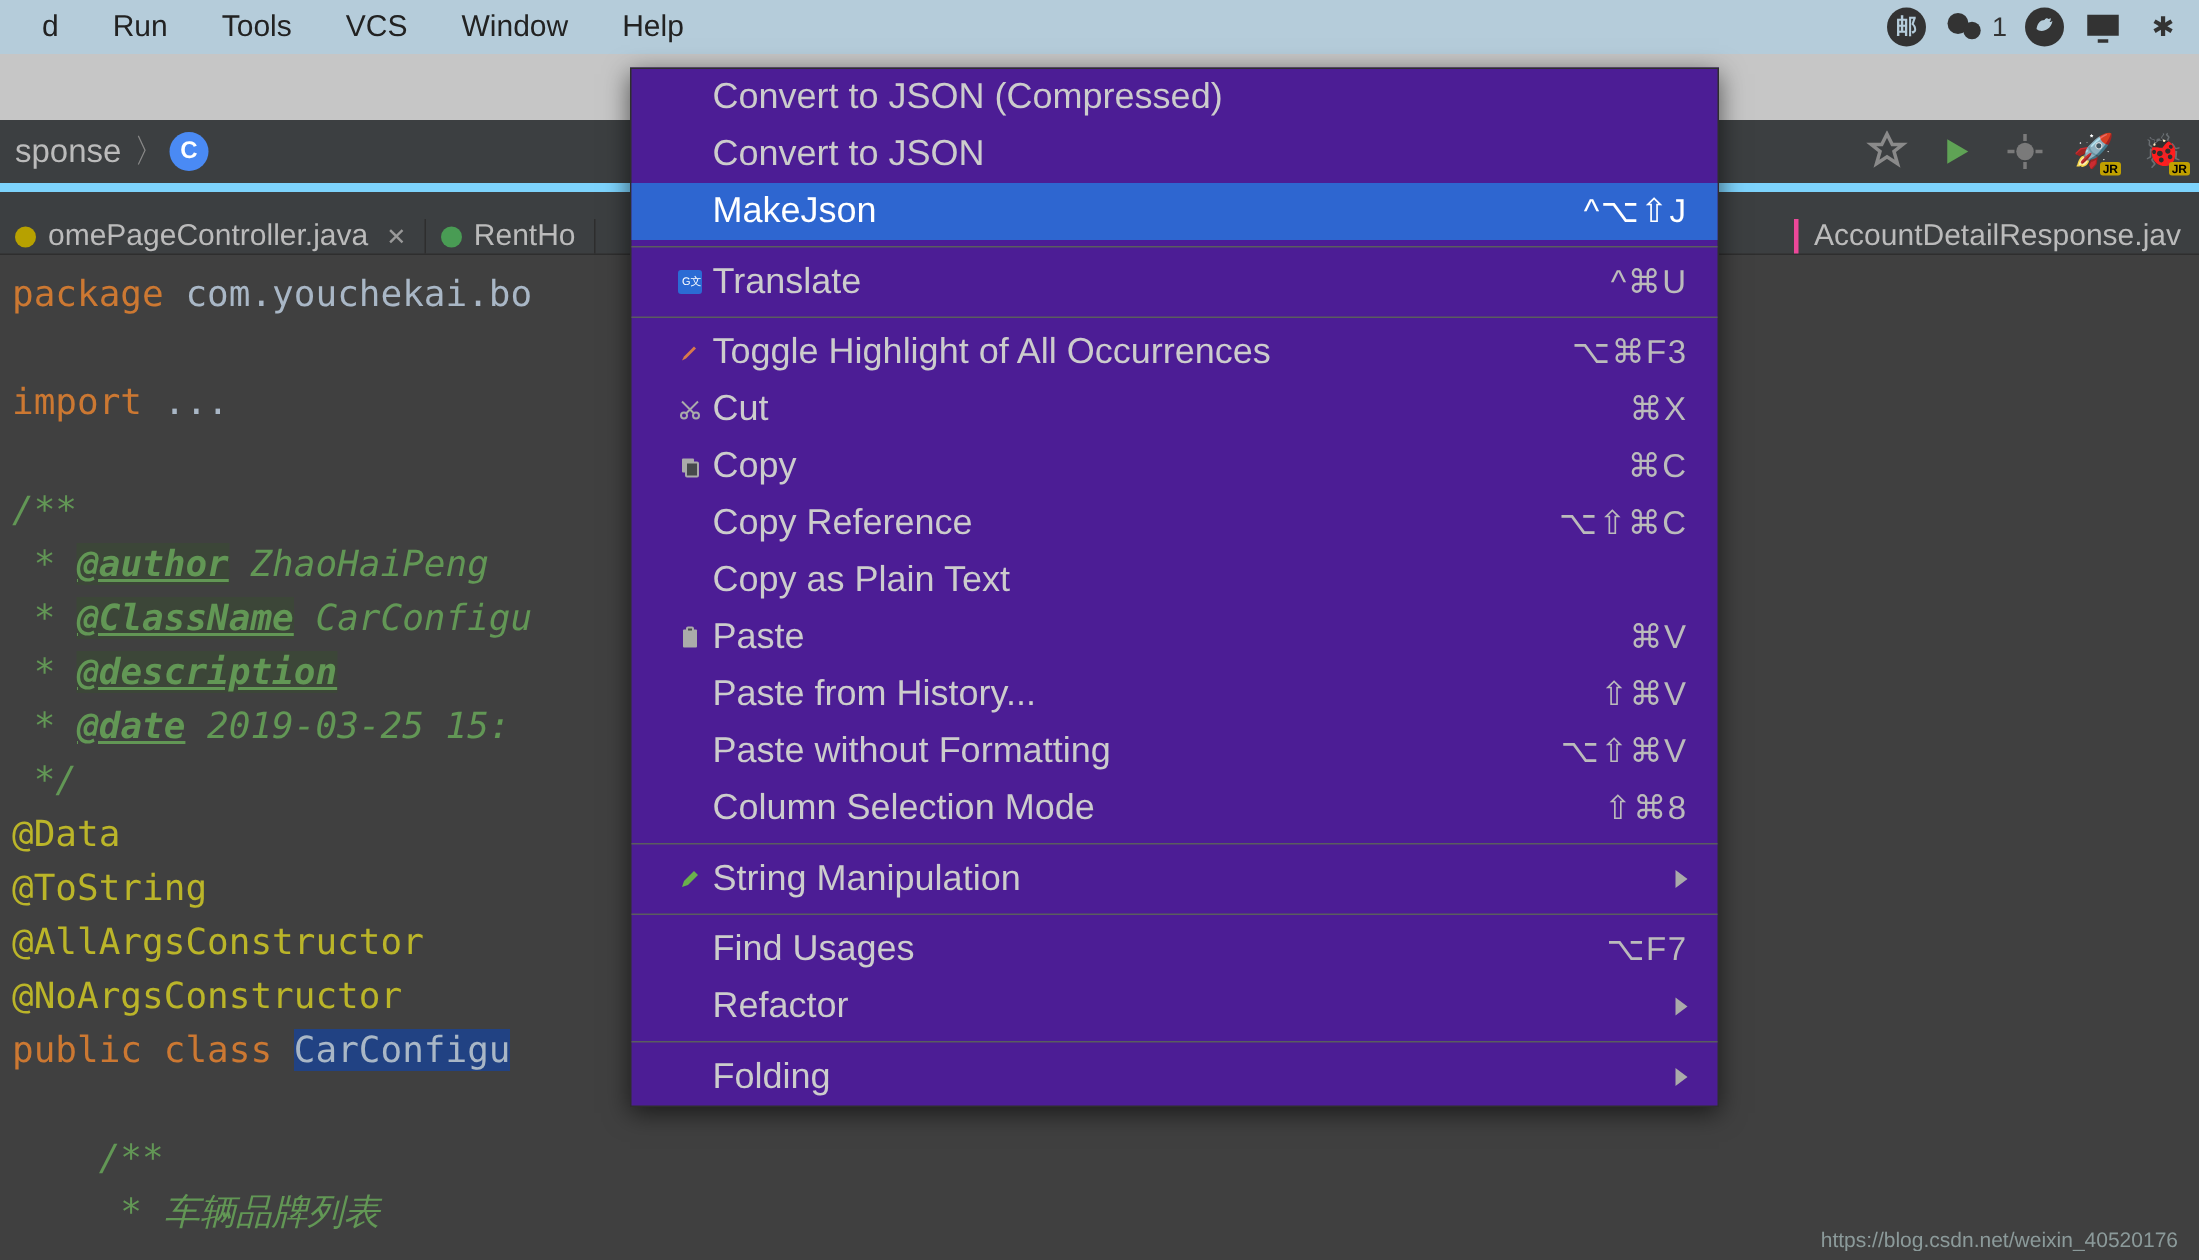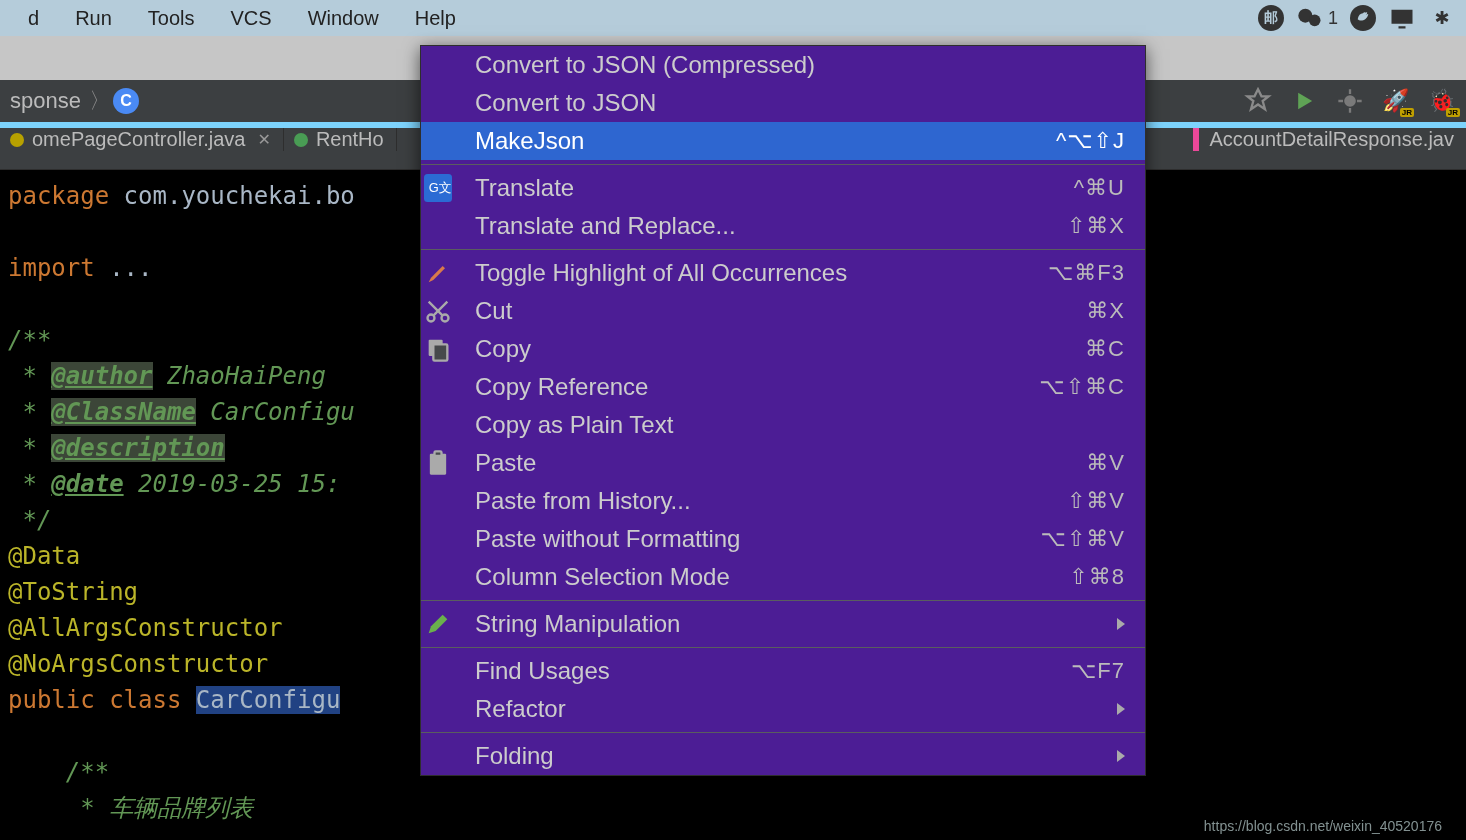"omePageController.java" .tabs-row { align-items: flex-start -> flex-end }
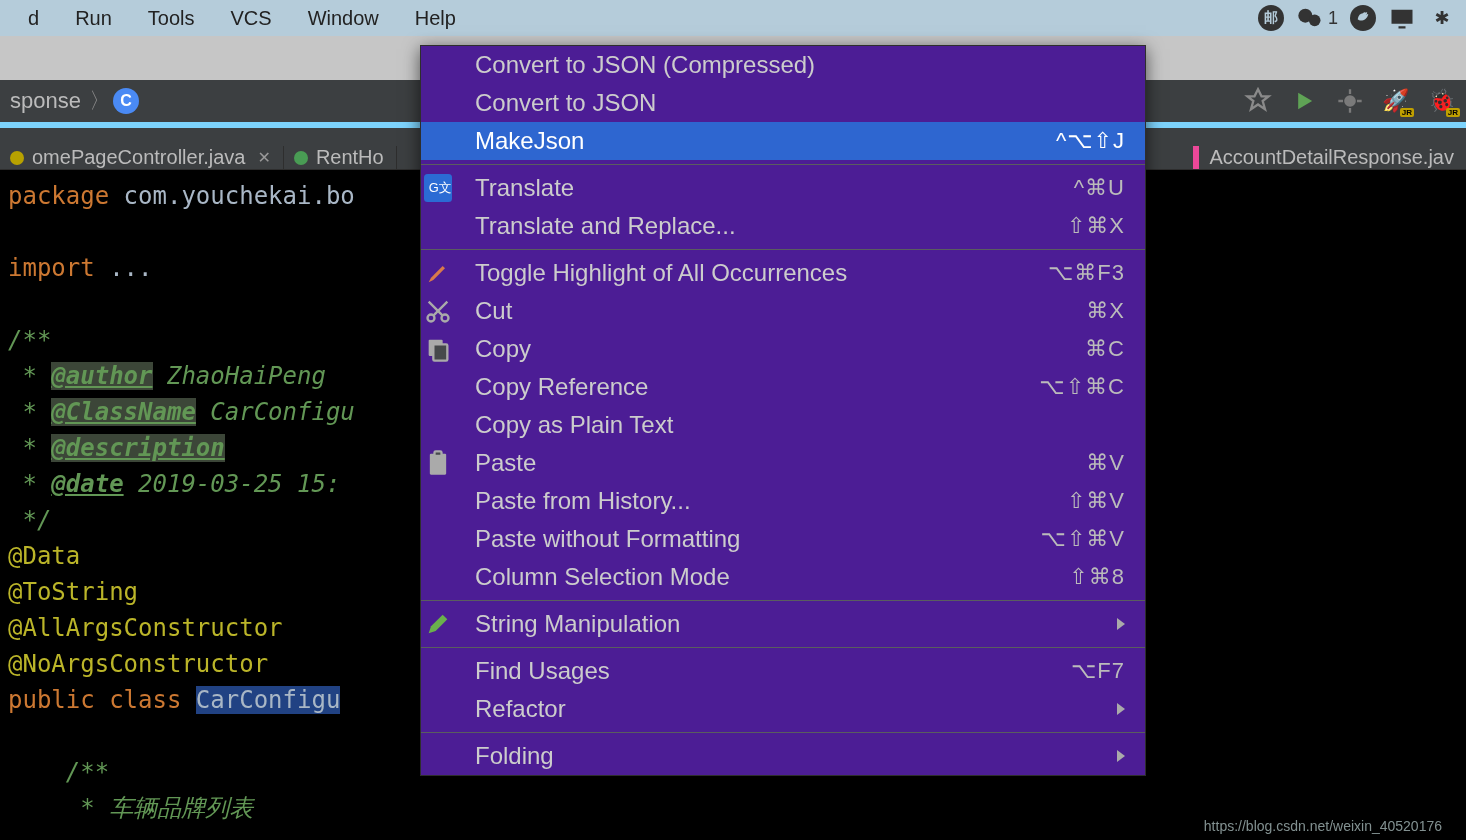"AccountDetailResponse.jav" .tabs-row .tab.right-tab { border-left: 6px solid #ec4899 -> 3px solid #ec4899 }
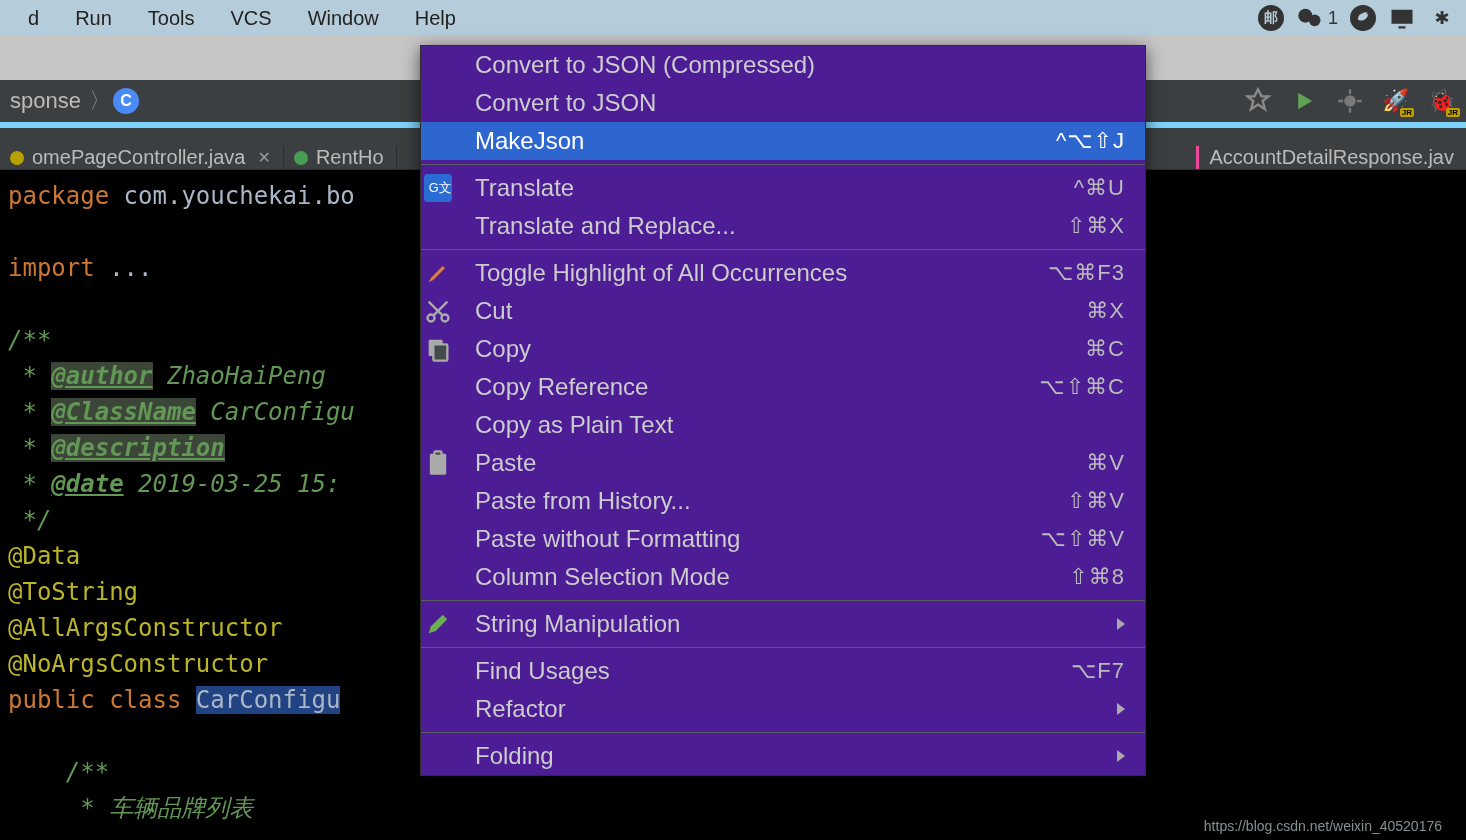"package com.youchekai.bo import ... /**" .editor { background: #000000 -> #404040 }
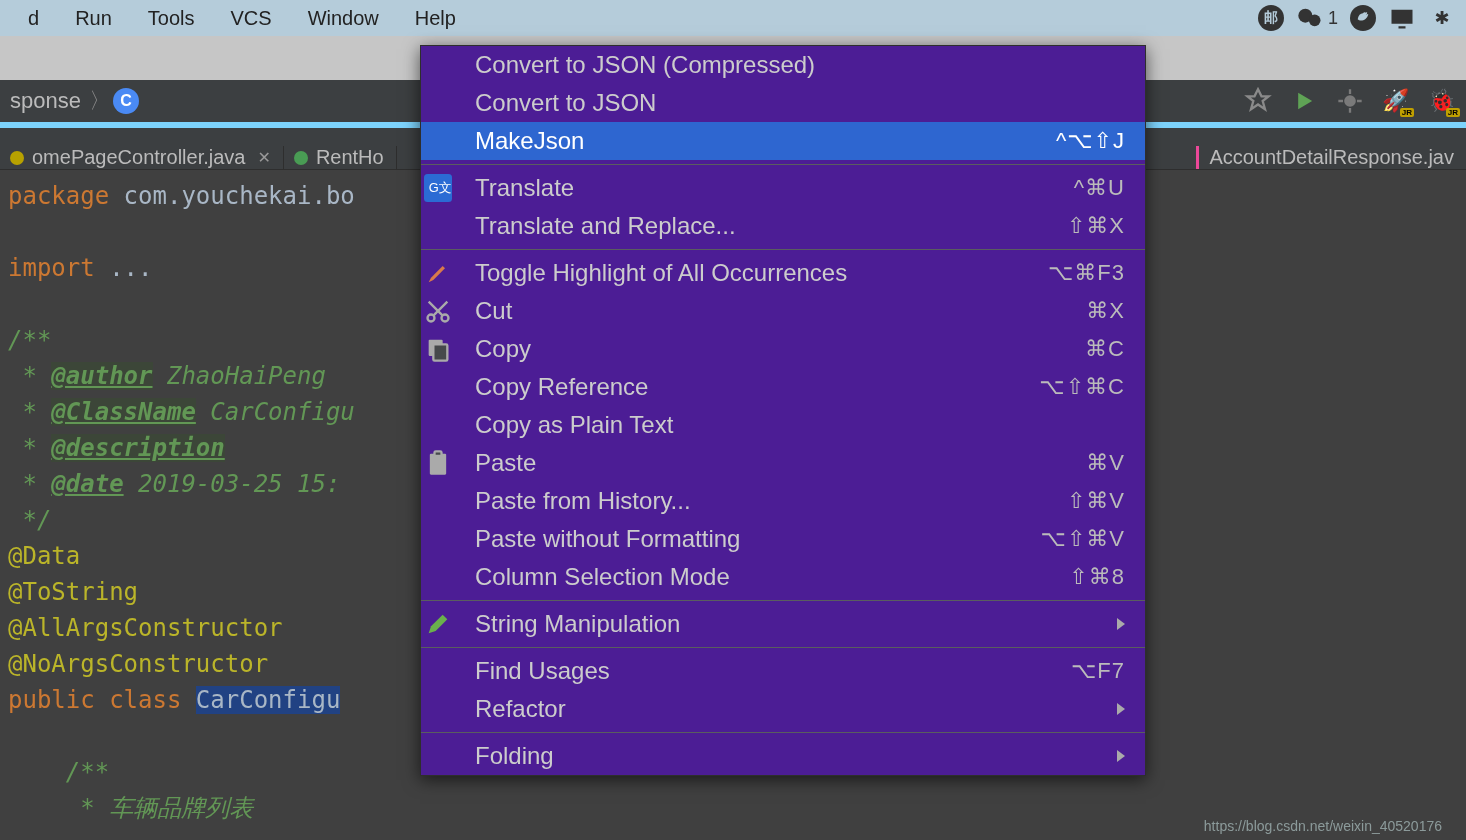"G文" .cm-row .cm-icon { left: 3px -> 31px; width: 28px -> 16px }
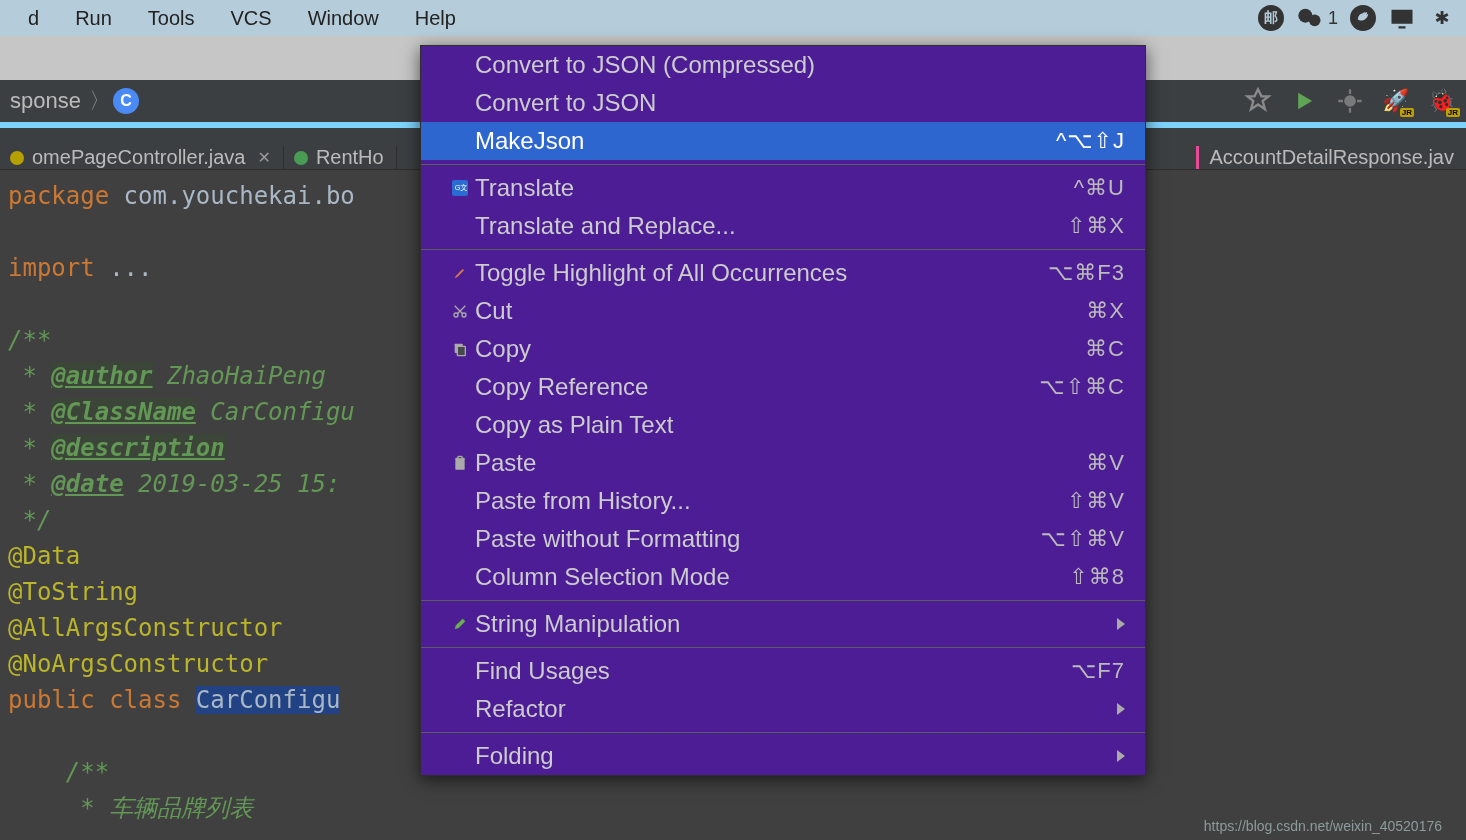"Translate and Replace..." div.cm-row { html: <div> <span>Translate and Replace...</span> <span>⇧⌘X</span> </div> -> none }
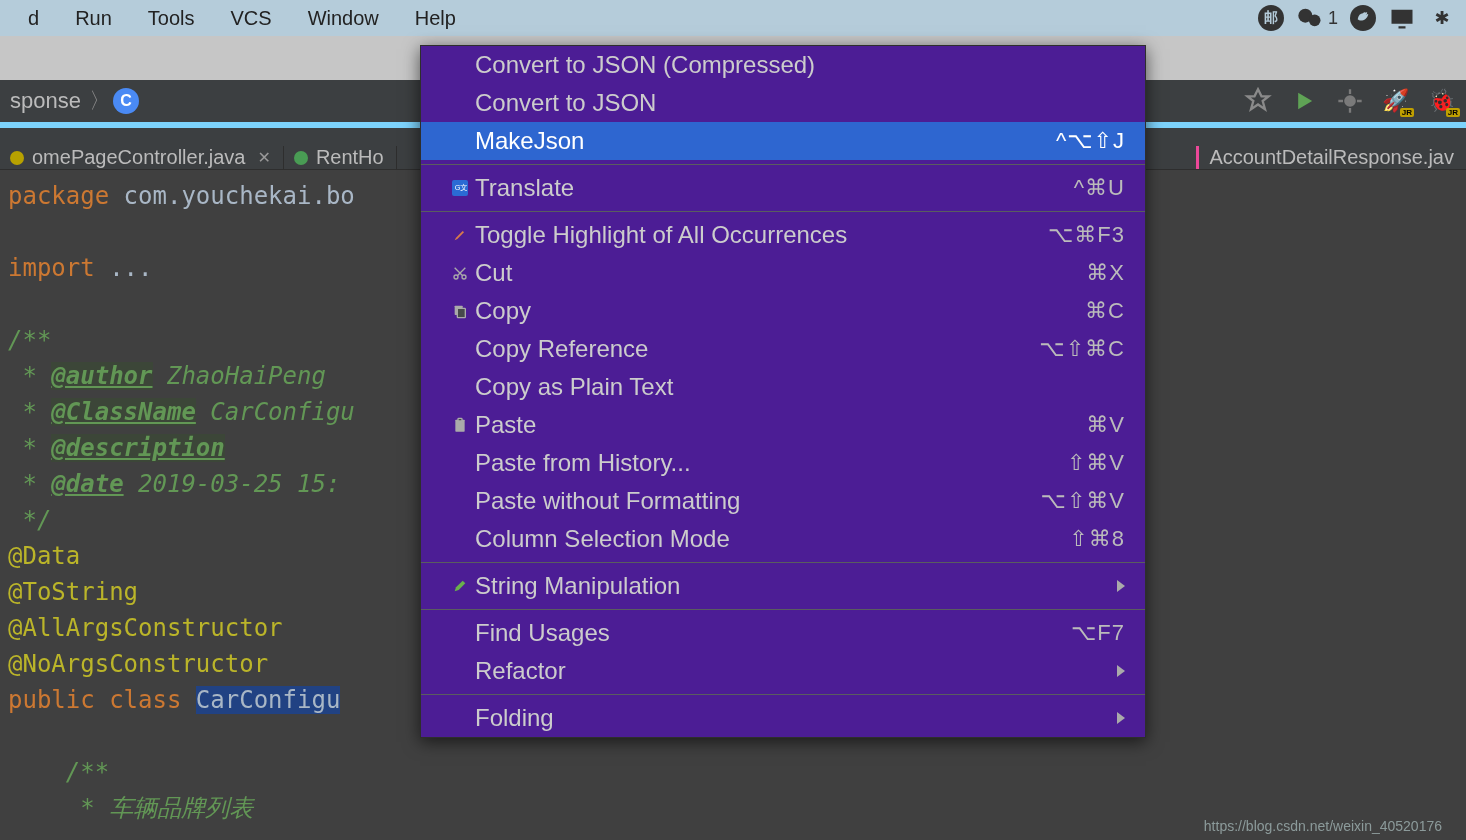"https://blog.csdn.net/weixin_40520176" .watermark { right: 24px -> 14px }
